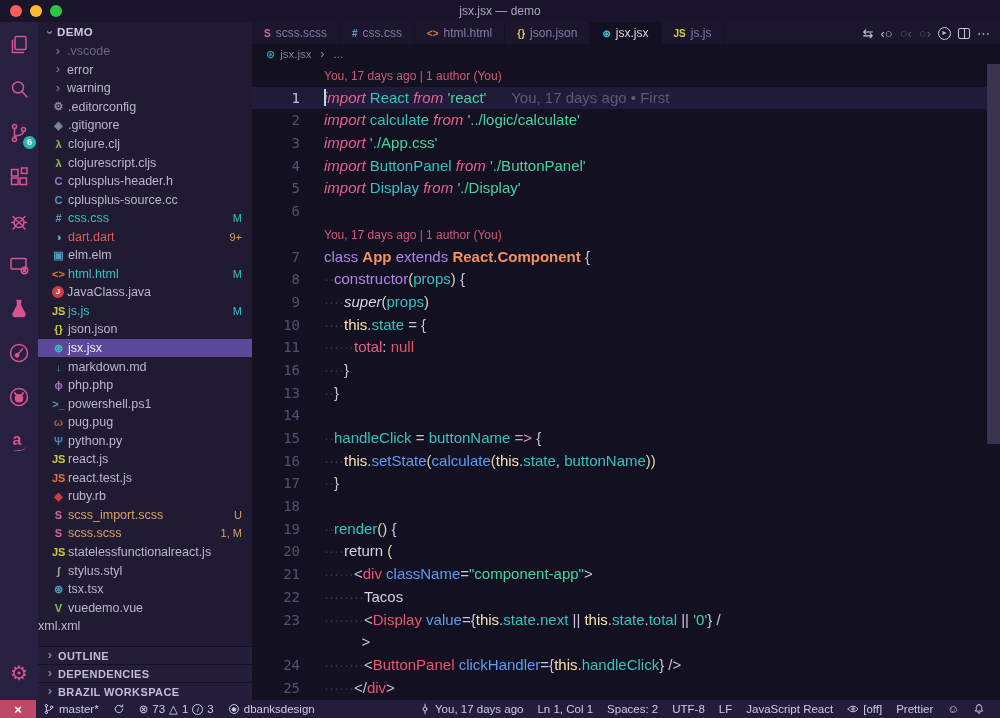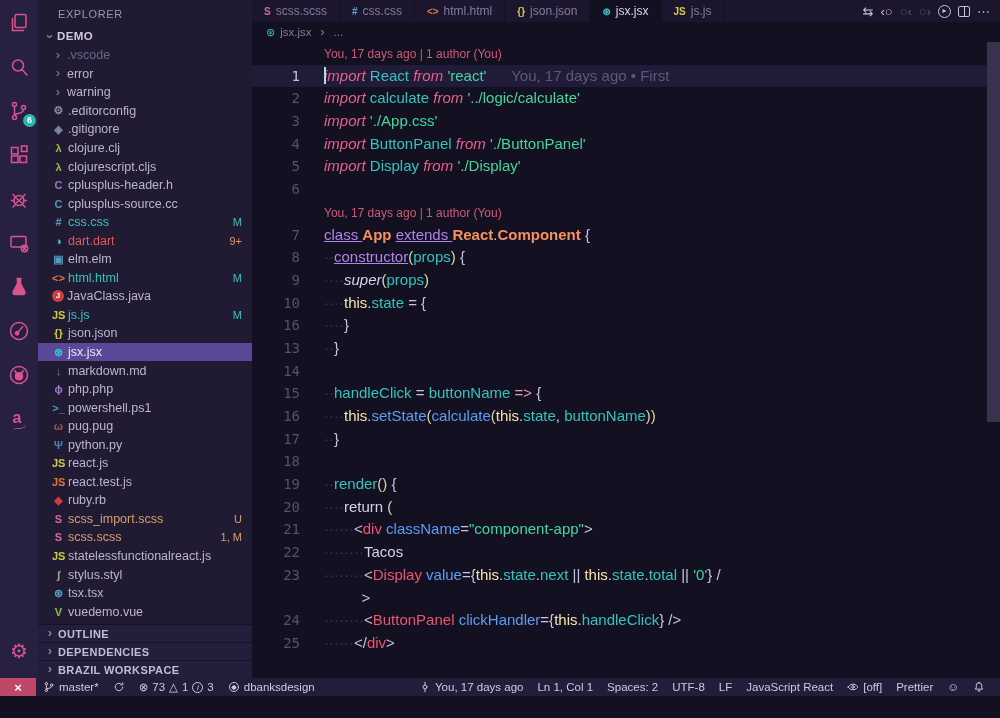"jsx.jsx — demo" div.titlebar { html: none -> <div> <div> <span></span> <span></span> <span></span> </div> <div>jsx.jsx — demo</div> </div> }
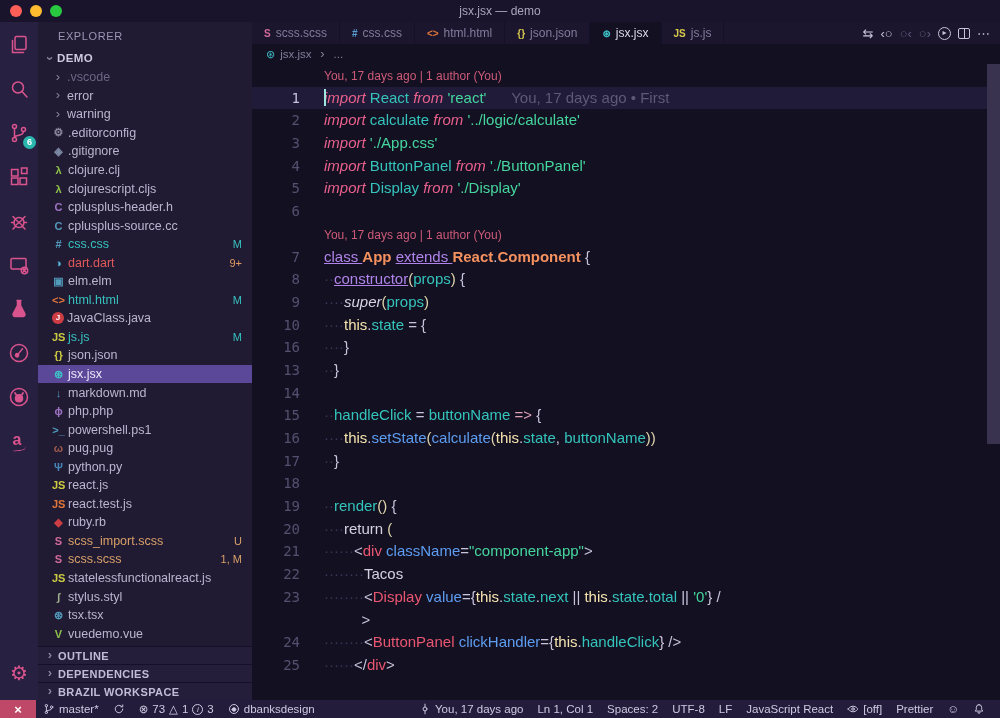"EXPLORER" div.sb-header { html: <div>EXPLORER</div> -> none }
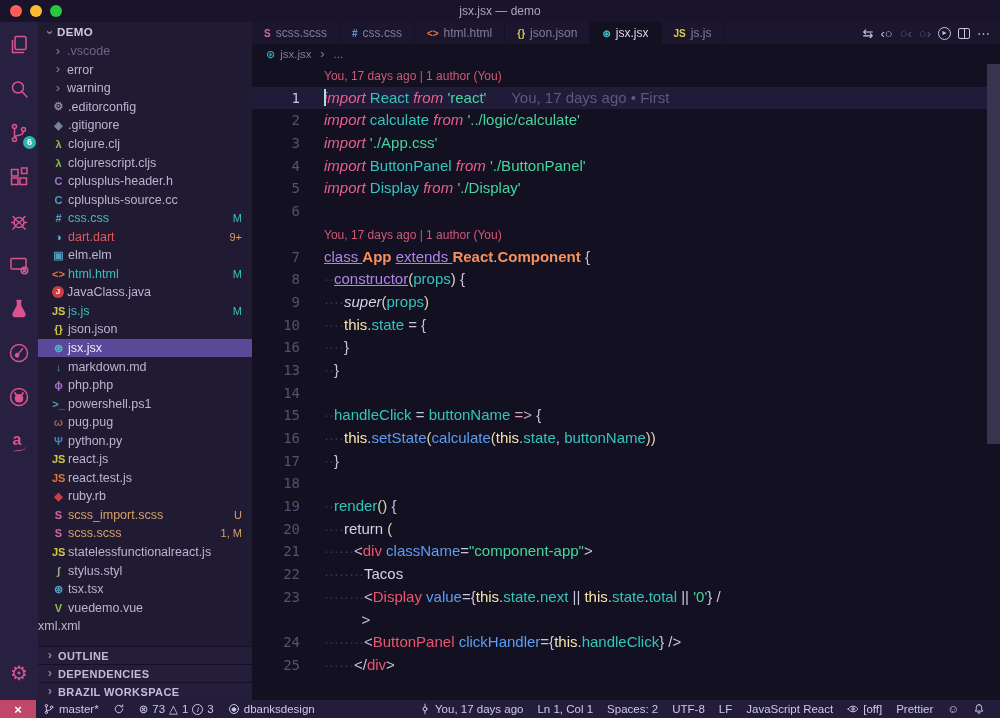"class" .tk-kw2 { text-decoration: underline -> none }
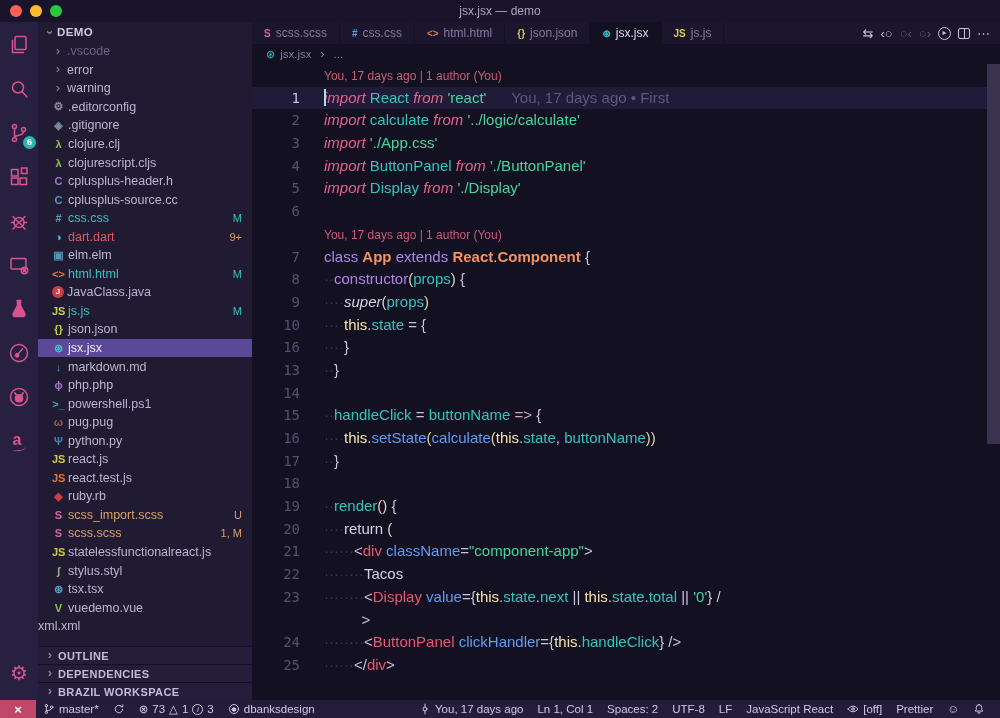"11" div.row { html: none -> <div><span>11</span><span><span>······</span><span>total</span><span>: </span><span>null</span></span></div> }
